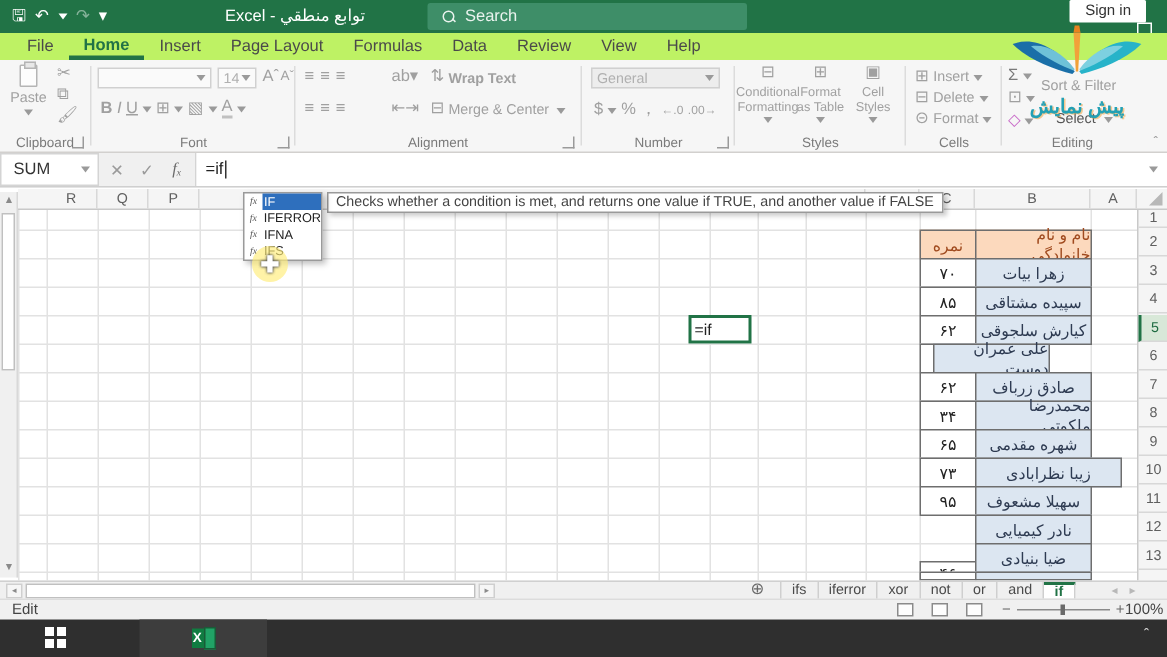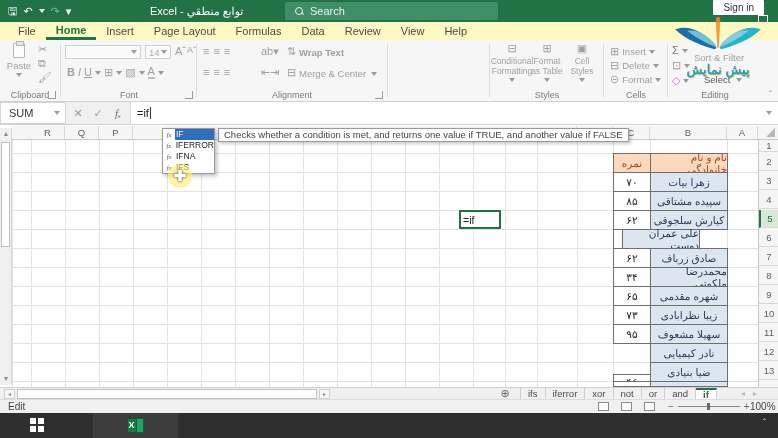"File" .menubar { background: #fef9c3 -> #bef264 }
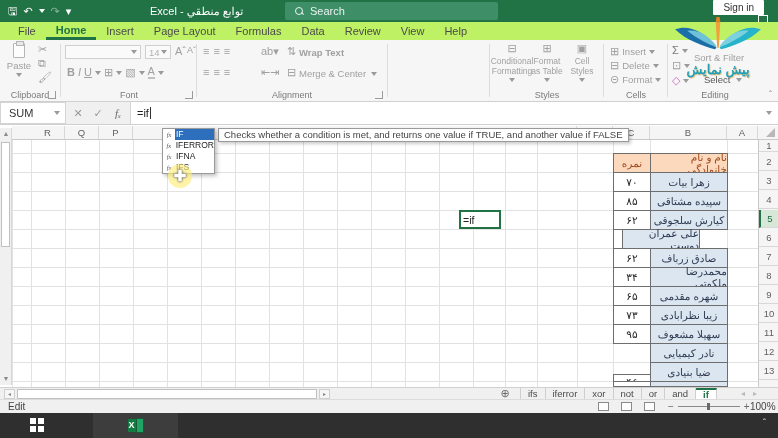"General" div.rgroup { html: none -> <div> <div> <span>General</span> <span></span> </div> <div> <span>$</span> <span></span> <span>%</span> <span>，</span> <span>←.0</span> <span>.00→</span> </div> <div>Number</div> <div></div> </div> }
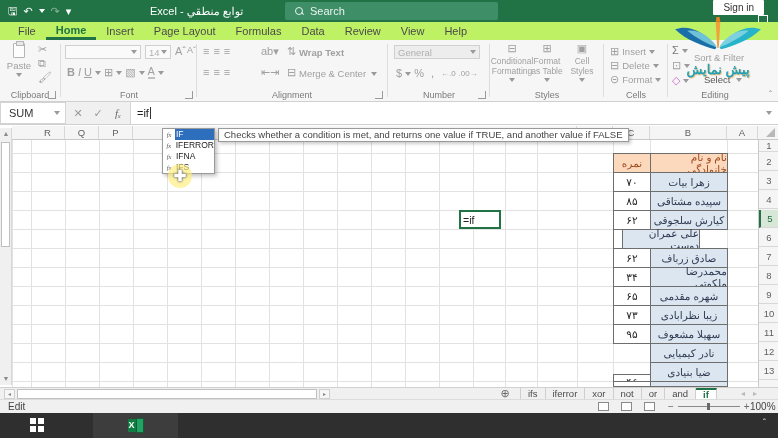"زیبا نظرابادی" div.tcell { width: 78px -> 98px }
